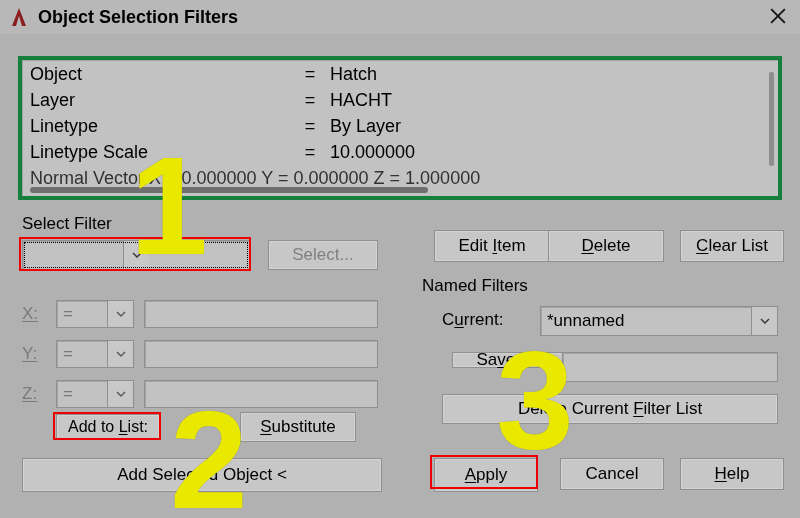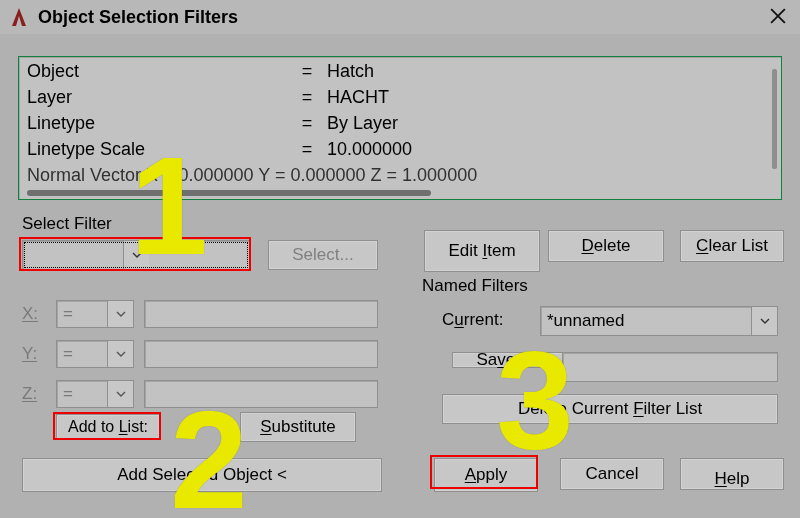"Object" .filter-list { border: 1px solid #15803d -> 4px solid #15803d }
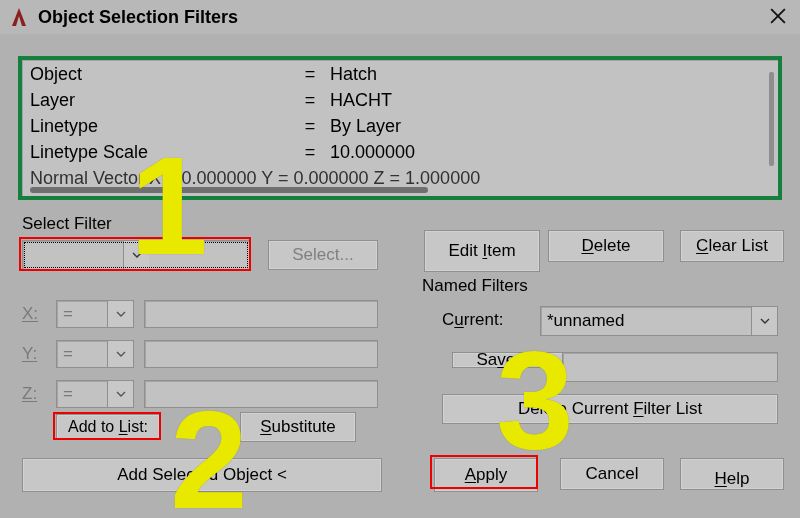"Edit Item" .btn-edit { height: 42px -> 32px; left: 424px -> 434px }
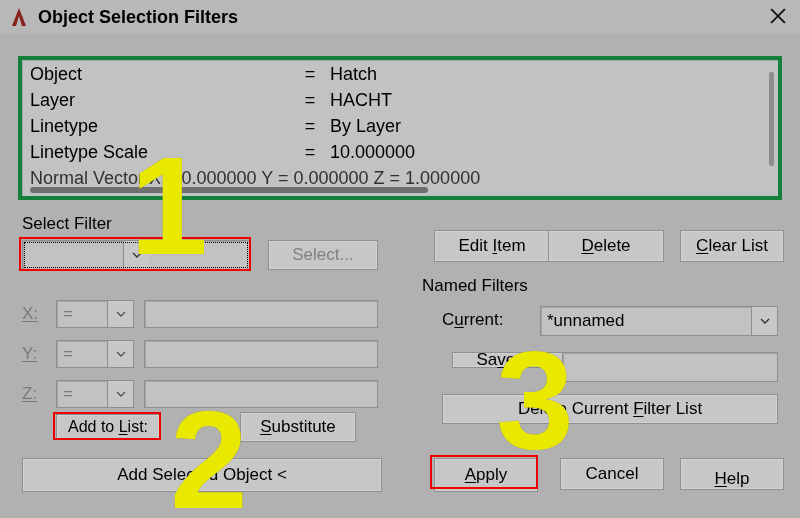"Help" .btn-help { align-items: flex-end -> none }
